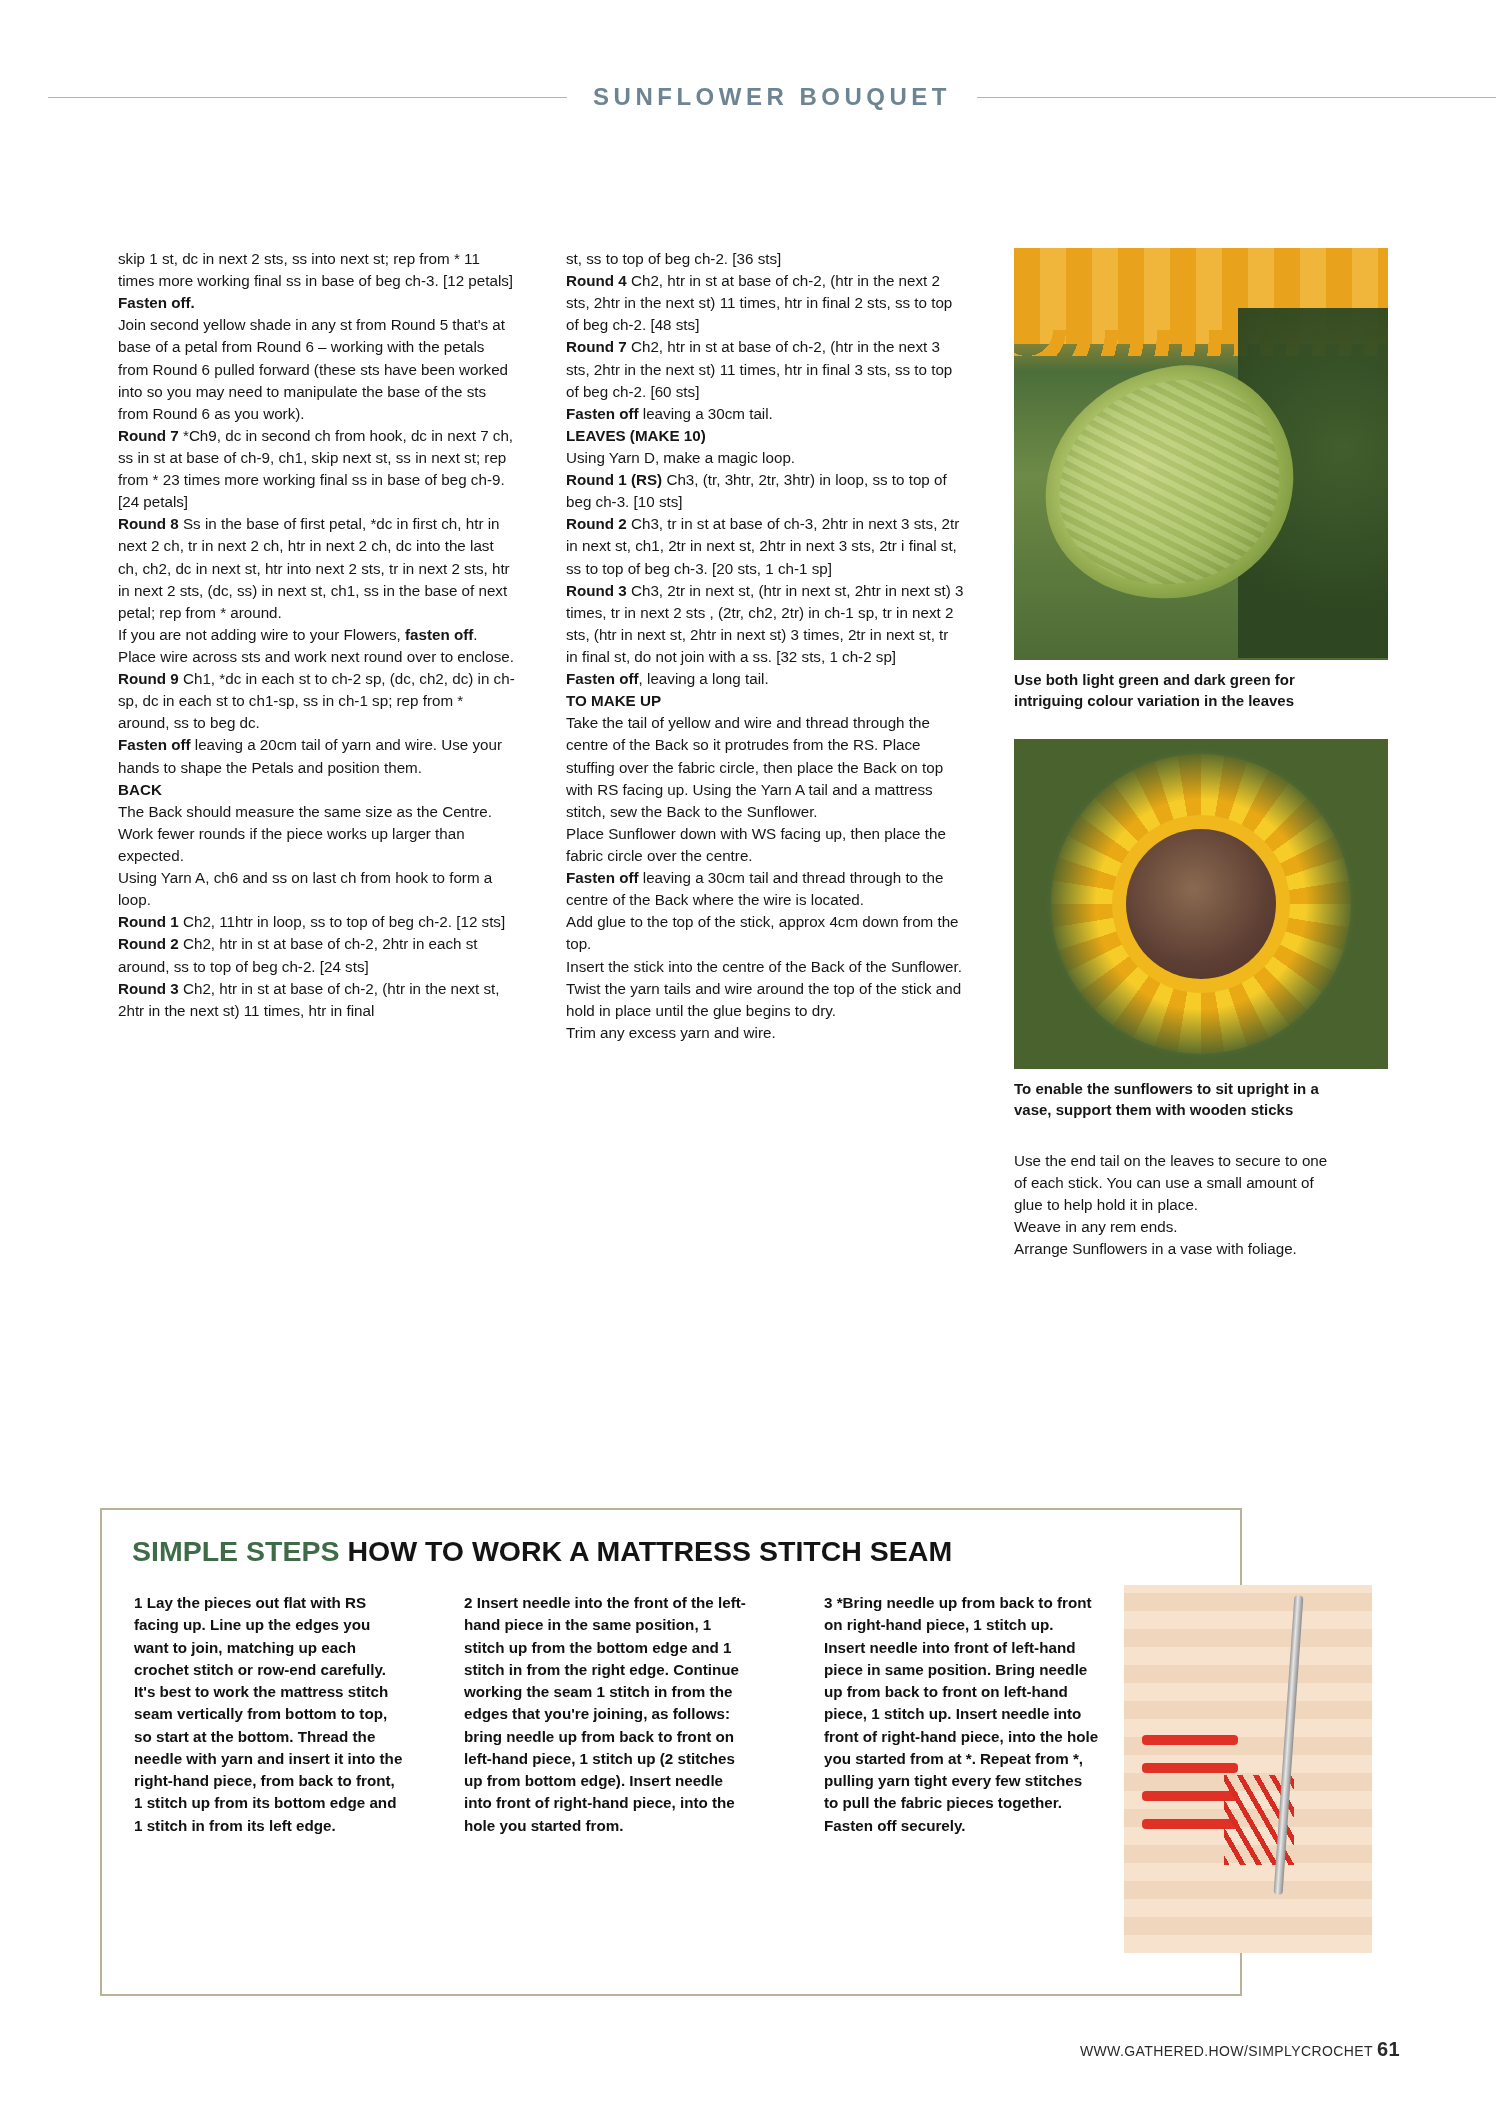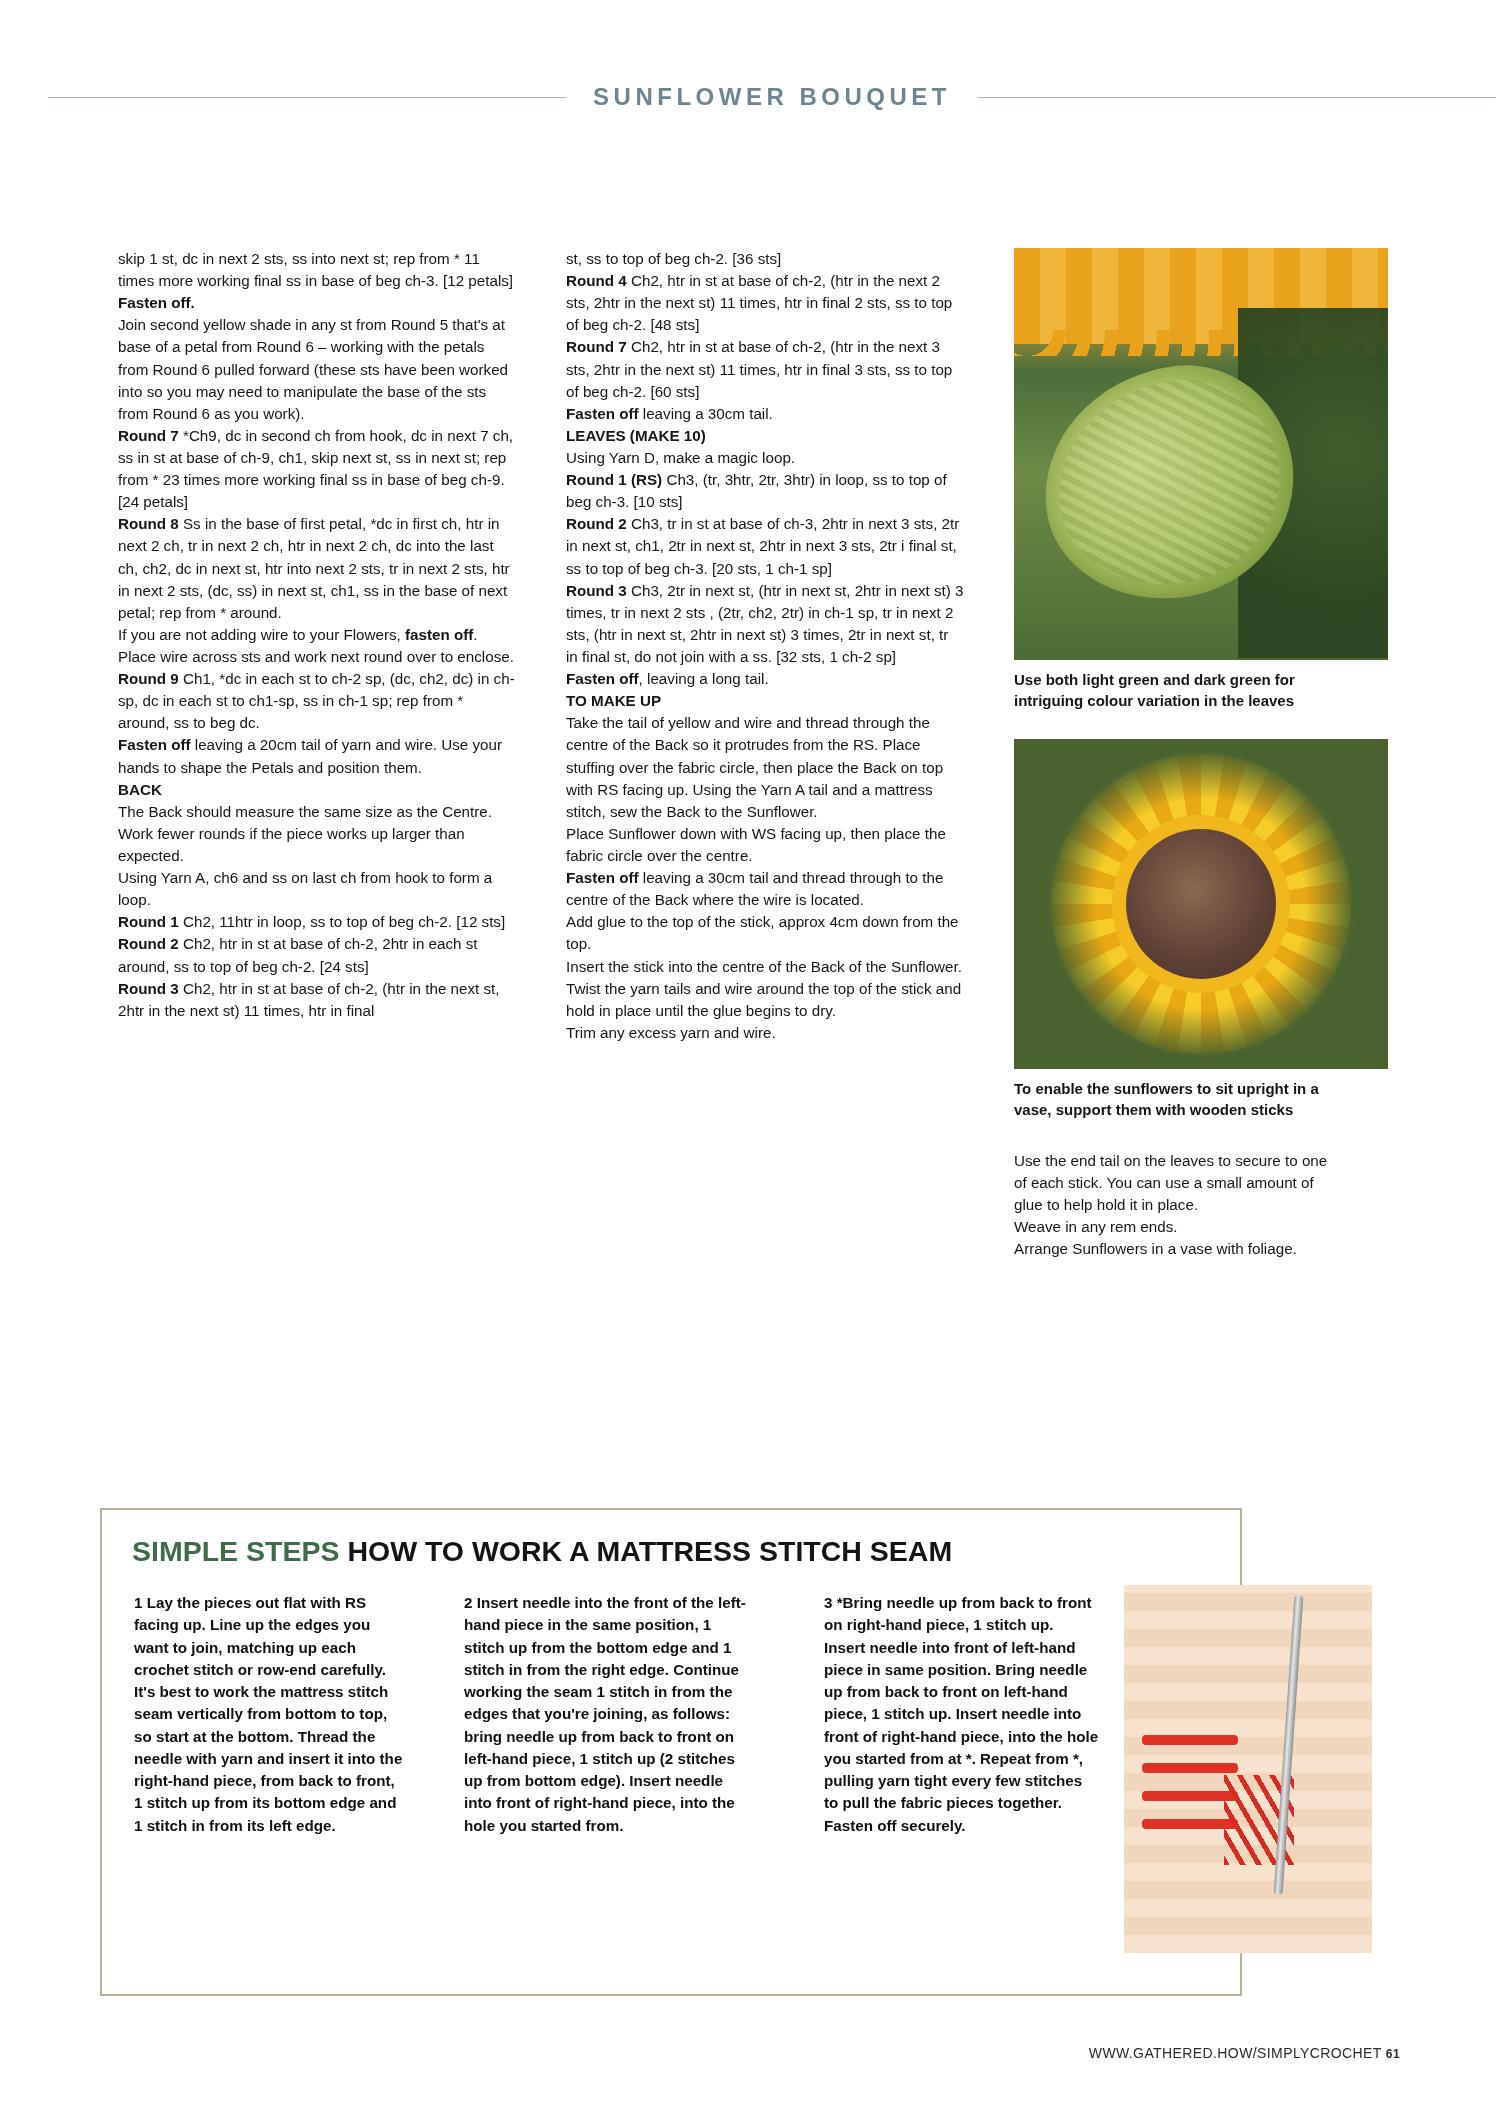"61" .footer .pageno { font-size: 12px -> 20px }
